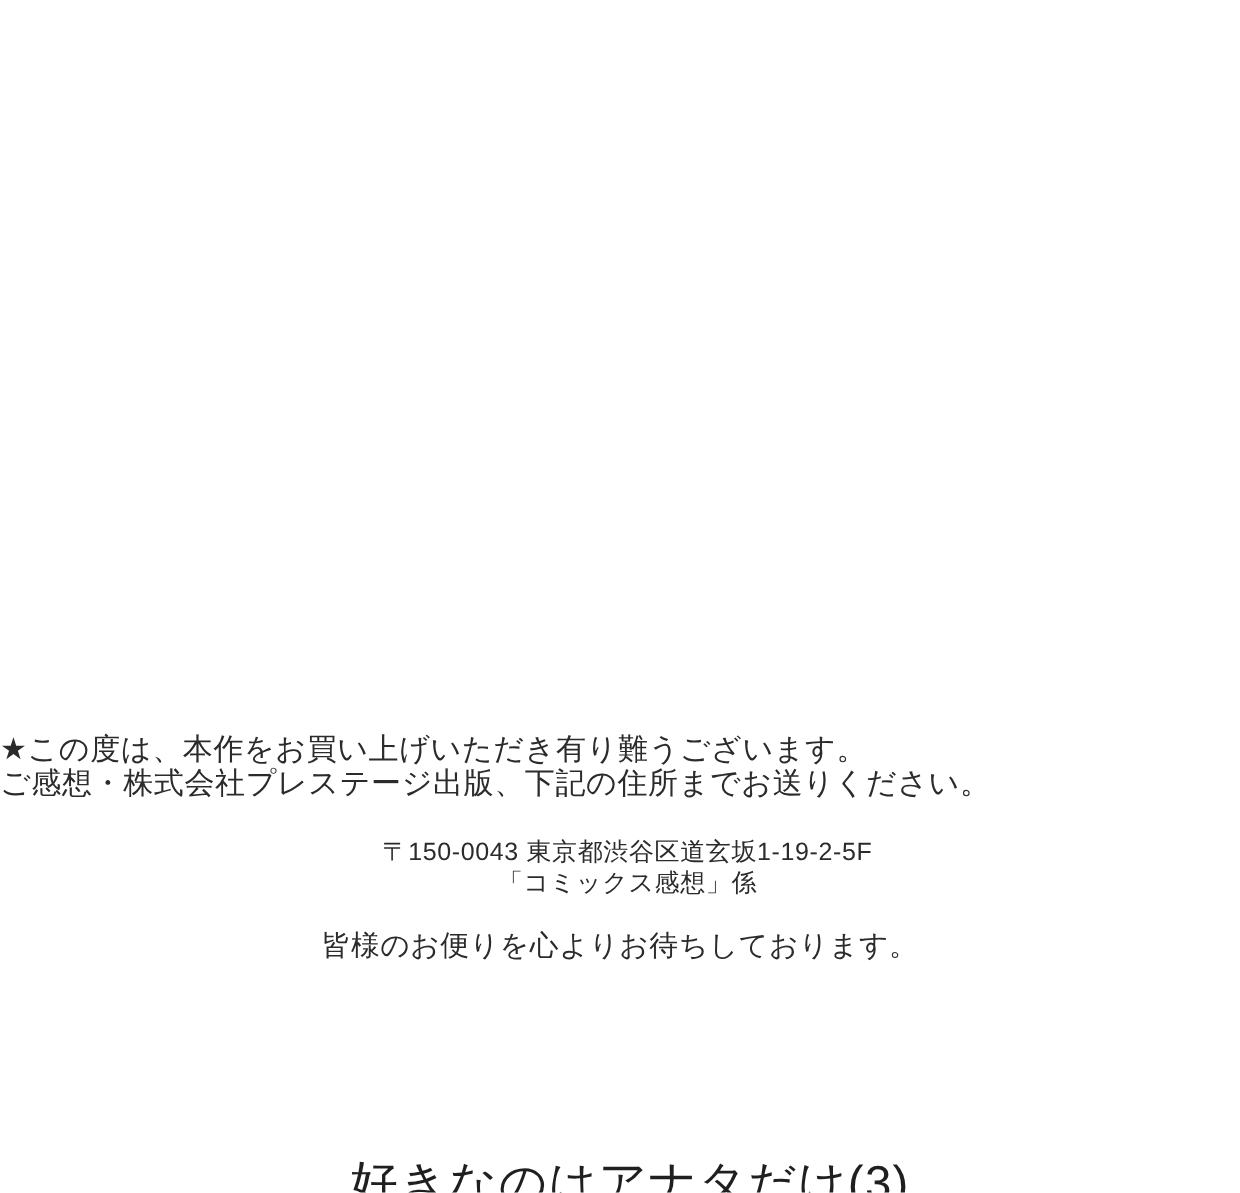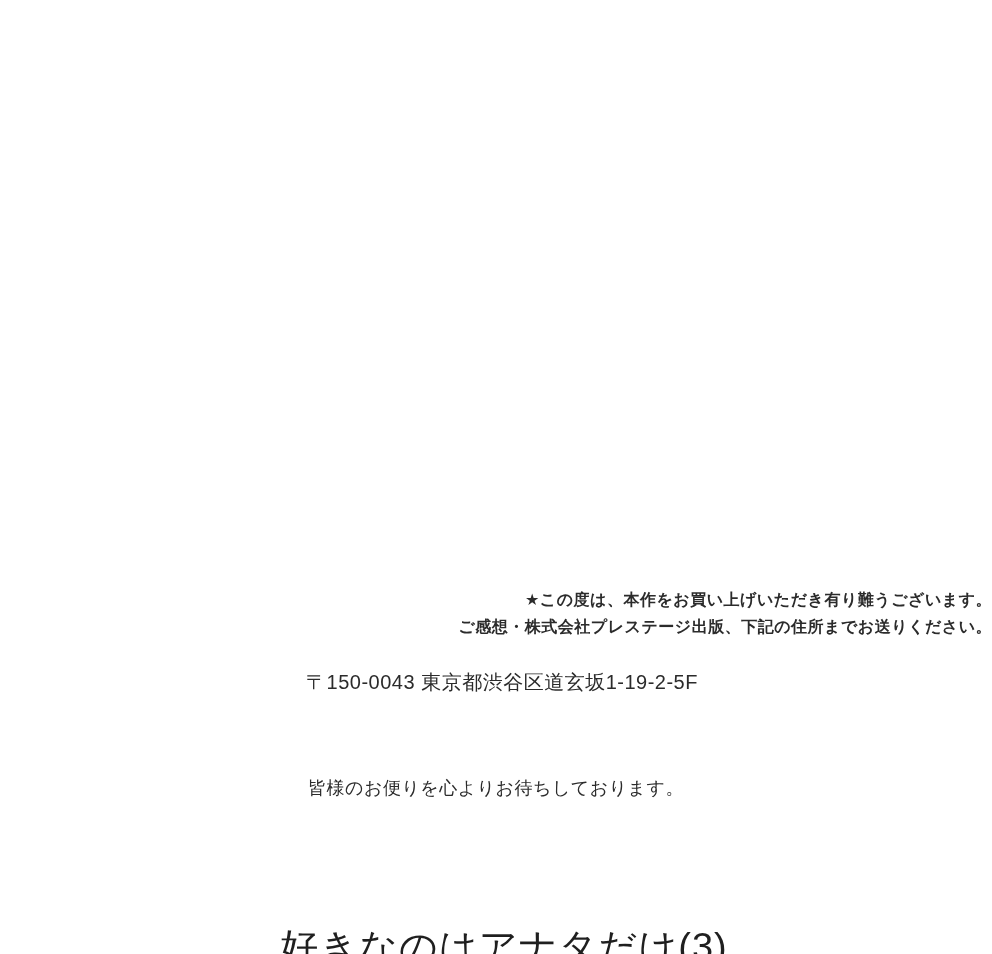"★この度は、本作をお買い上げいただき有り難うございます。" .notice { font-size: 16px -> 24px; font-weight: bold -> none; text-align: right -> left }
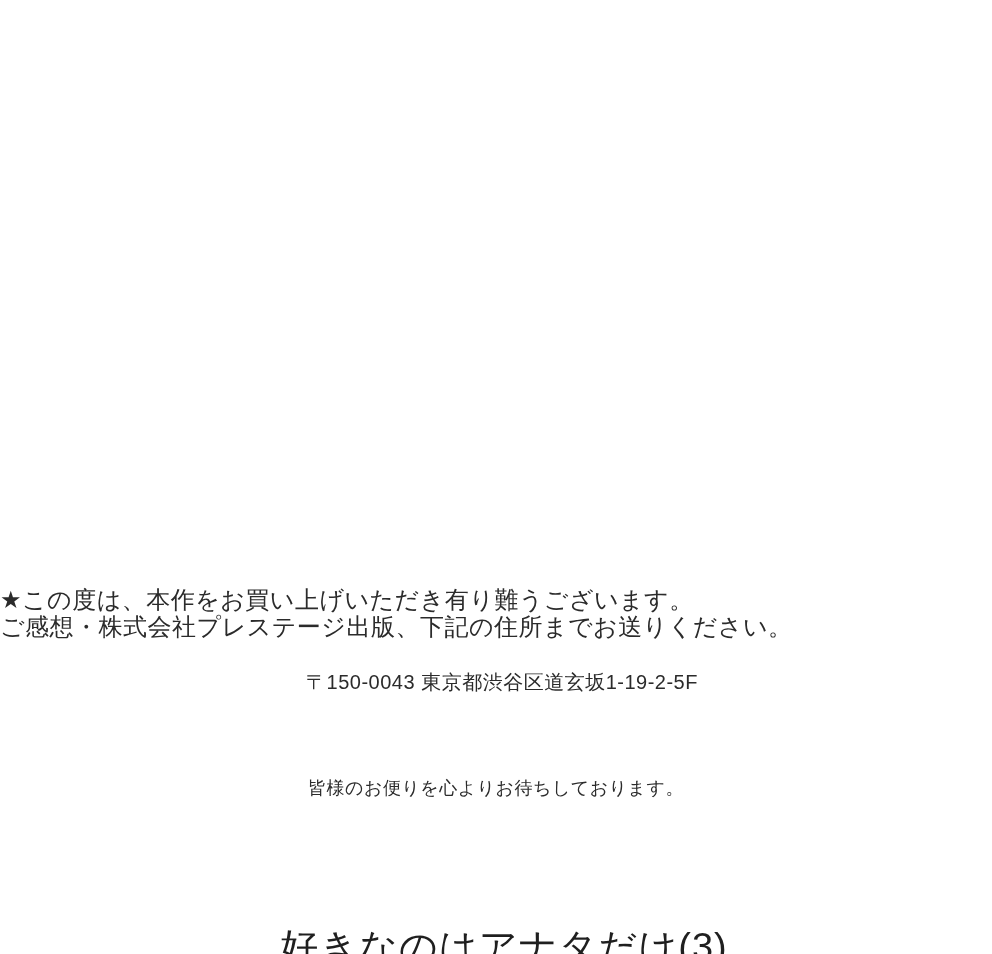"「コミックス感想」係" div { html: none -> <div>「コミックス感想」係</div> }
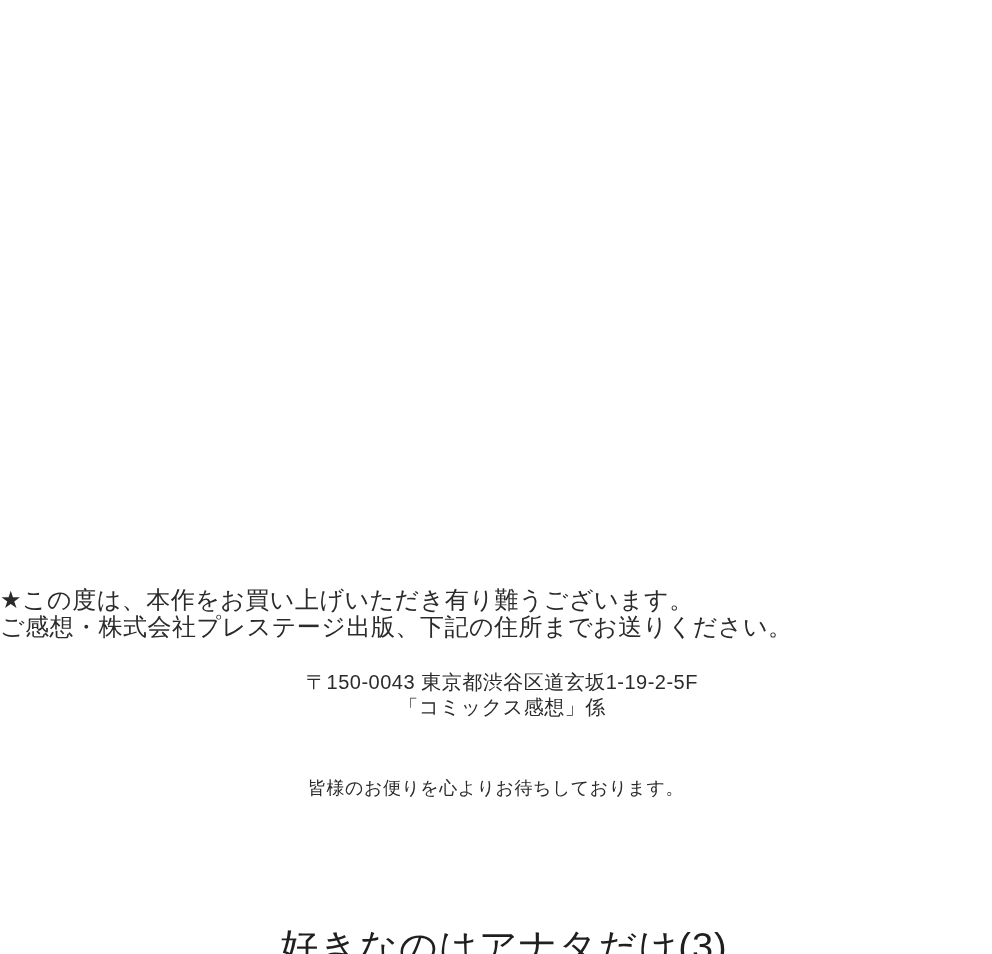"皆様のお便りを心よりお待ちしております。" .closing { font-size: 18px -> 23px; top: 776px -> 744px }
